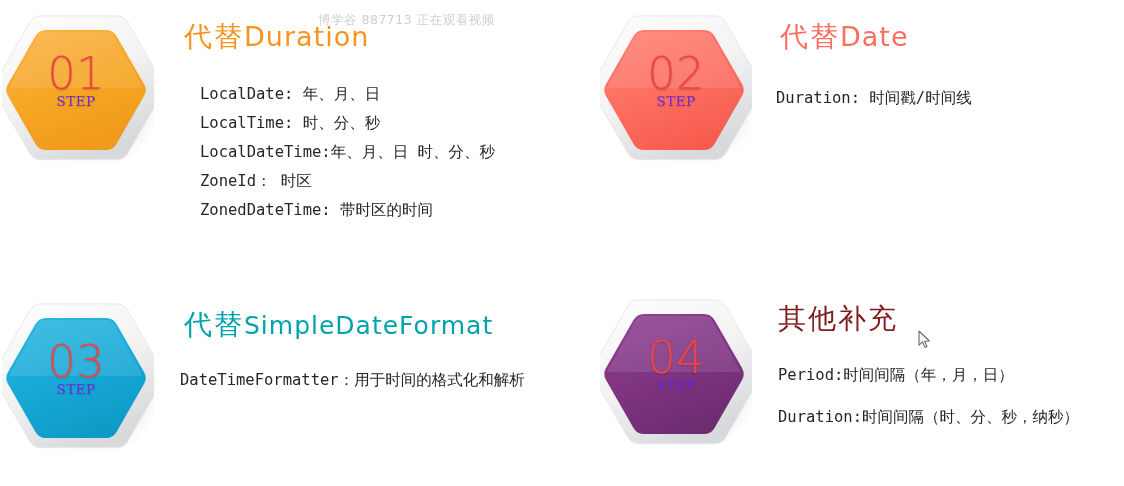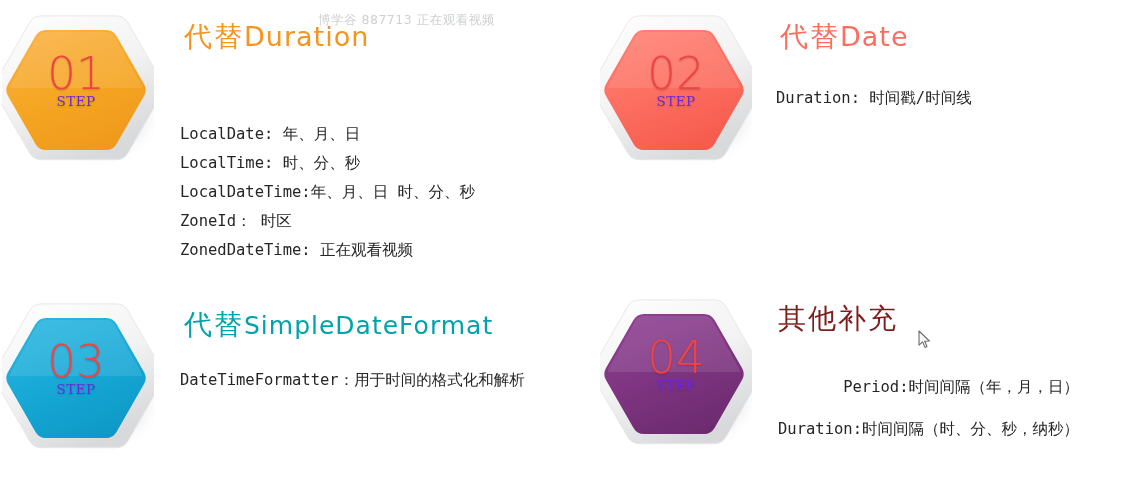"LocalDate: 年、月、日" div.lines { left: 178px -> 198px; margin-top: 40px -> none }
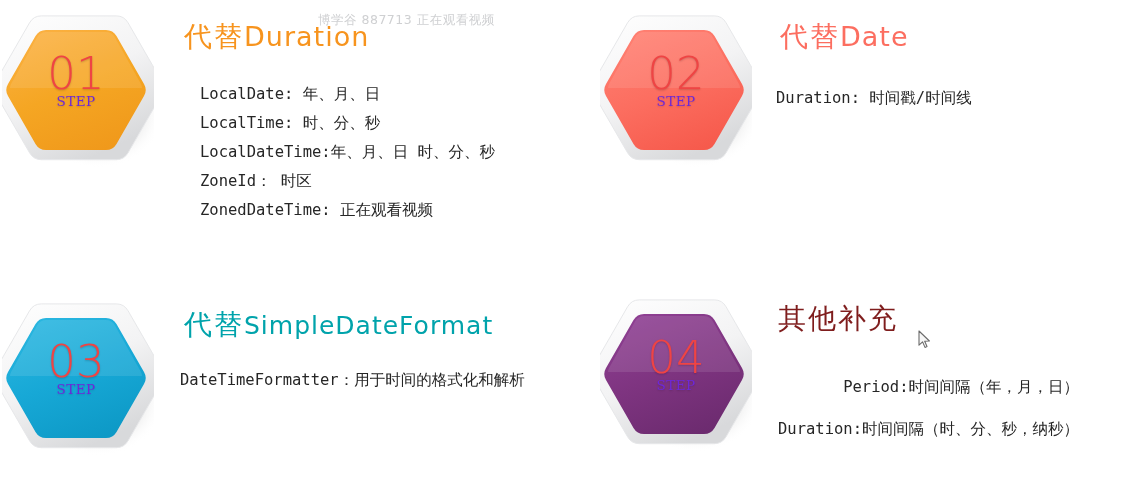"ZonedDateTime: 正在观看视频" span.ln { text: 正在观看视频 -> 带时区的时间 }
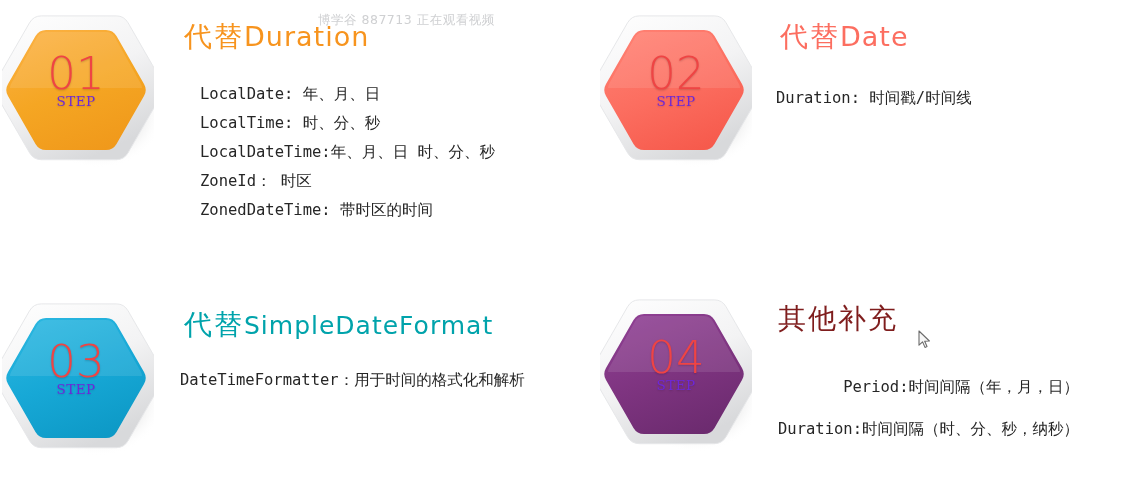"Period:时间间隔（年，月，日）" div.lines { text-align: right -> none; top: 74px -> 62px }
